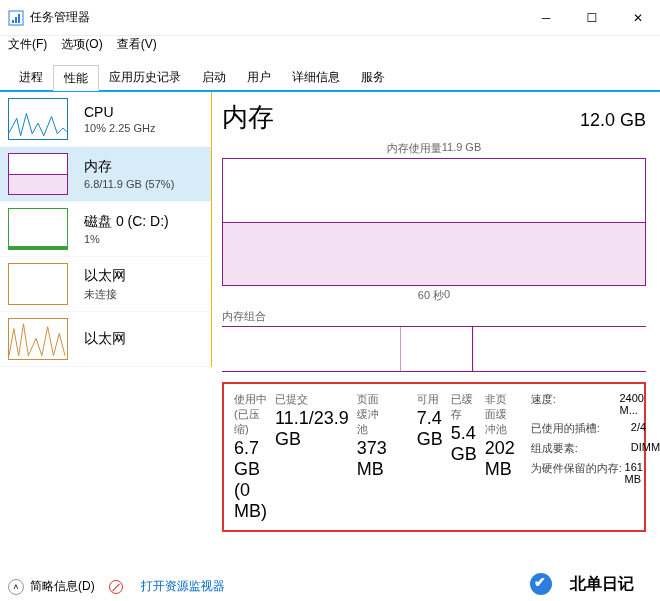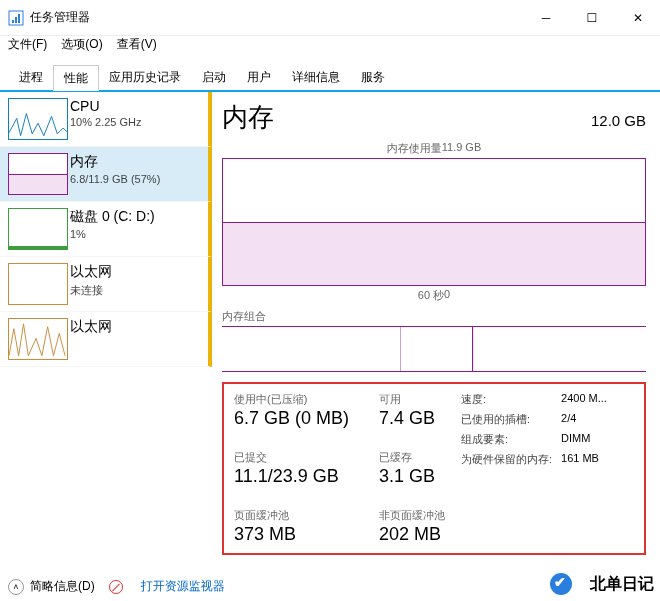"CPU" .sitem { align-items: flex-start -> center; border-right: 4px solid #eab308 -> 1px solid #eab308; gap: 2px -> 16px }
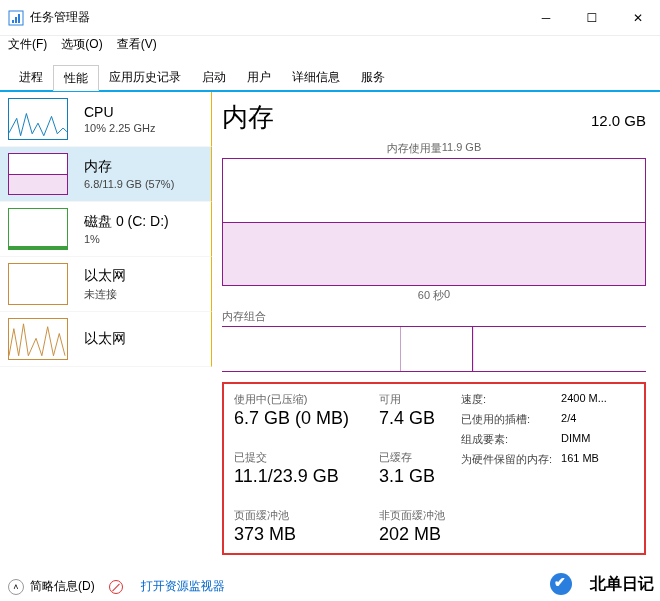"12.0 GB" .mhdr .cap { font-size: 15px -> 18px }
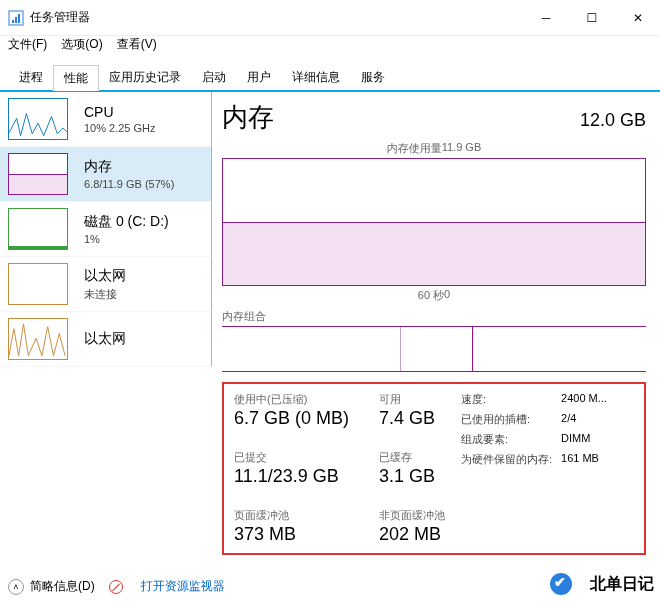"使用中(已压缩)" .col { flex-direction: column -> none; gap: 21px -> 8px }
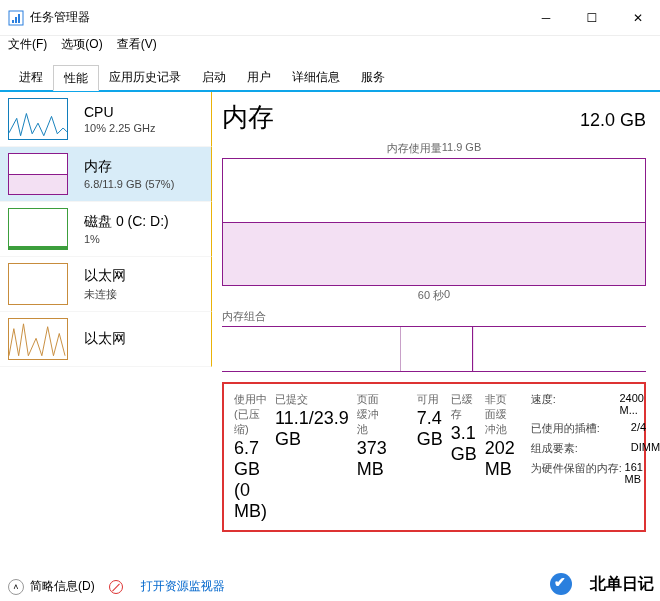"3.1 GB" div.val { text: 3.1 -> 5.4 }
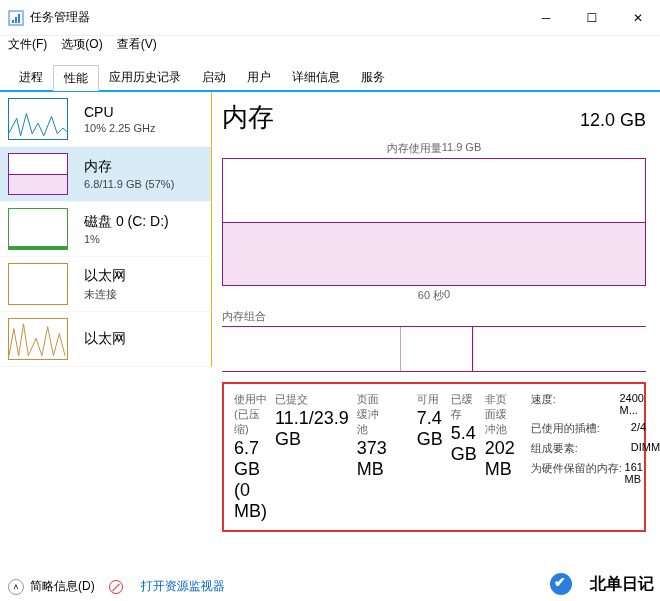"北单日记" .watermark { right: 6px -> 26px }
